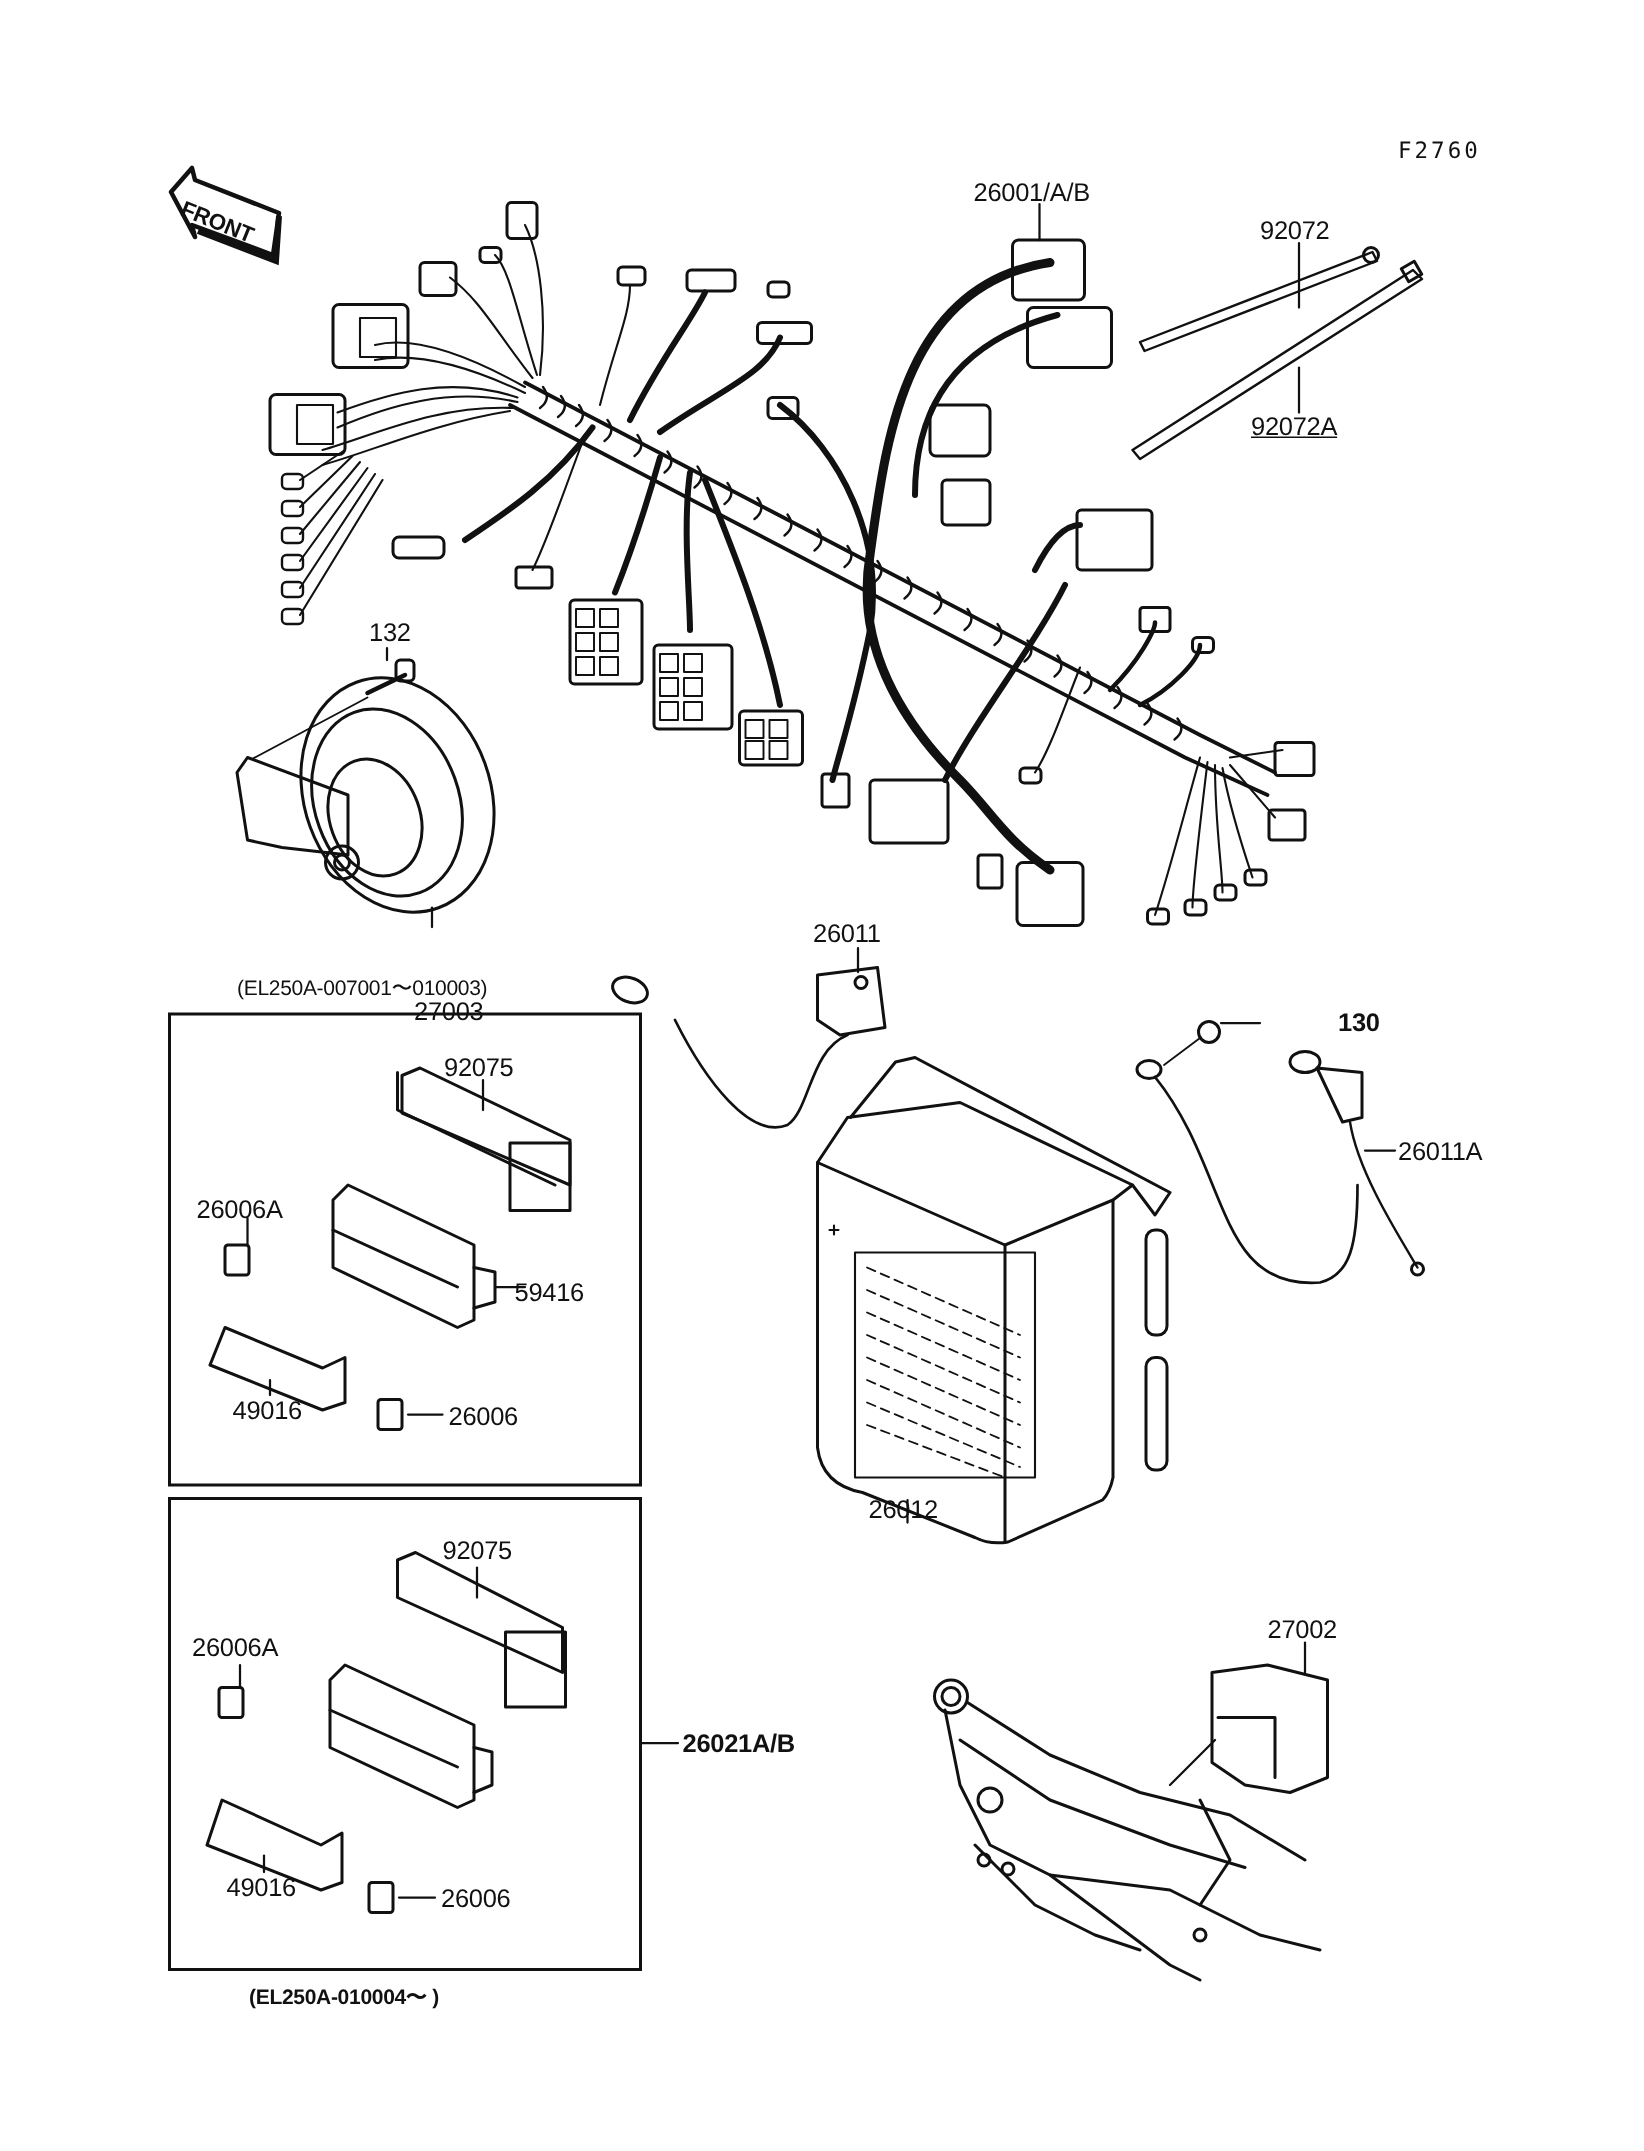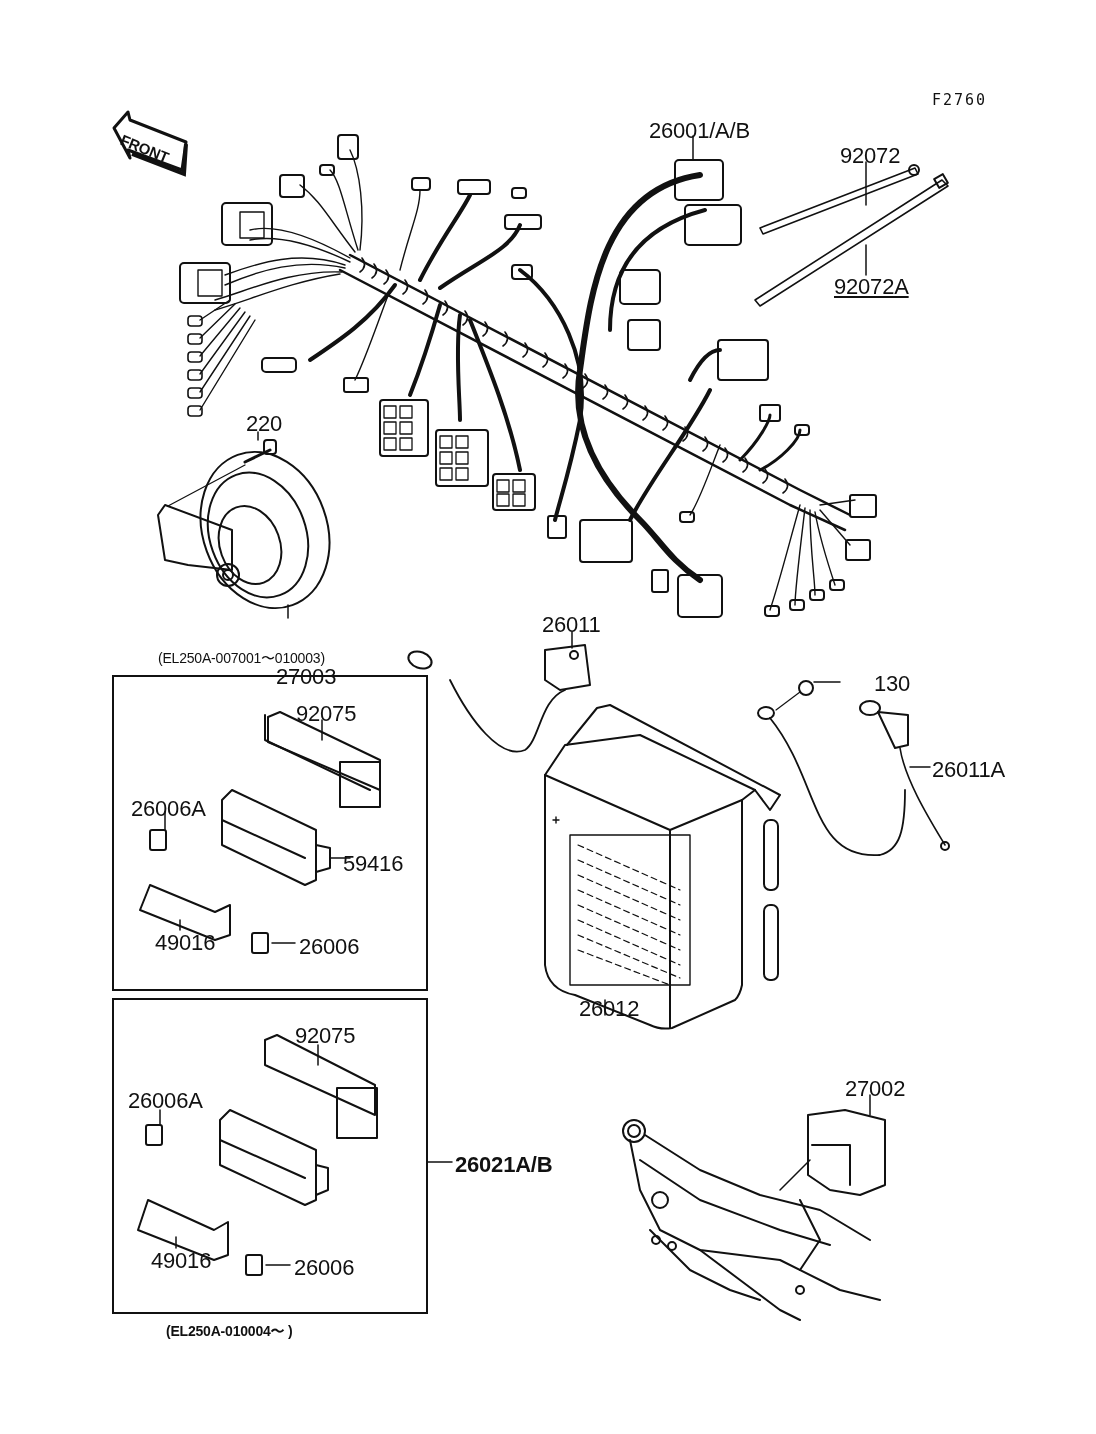"26001/A/B" .lbl { font-size: 22px -> 17px }
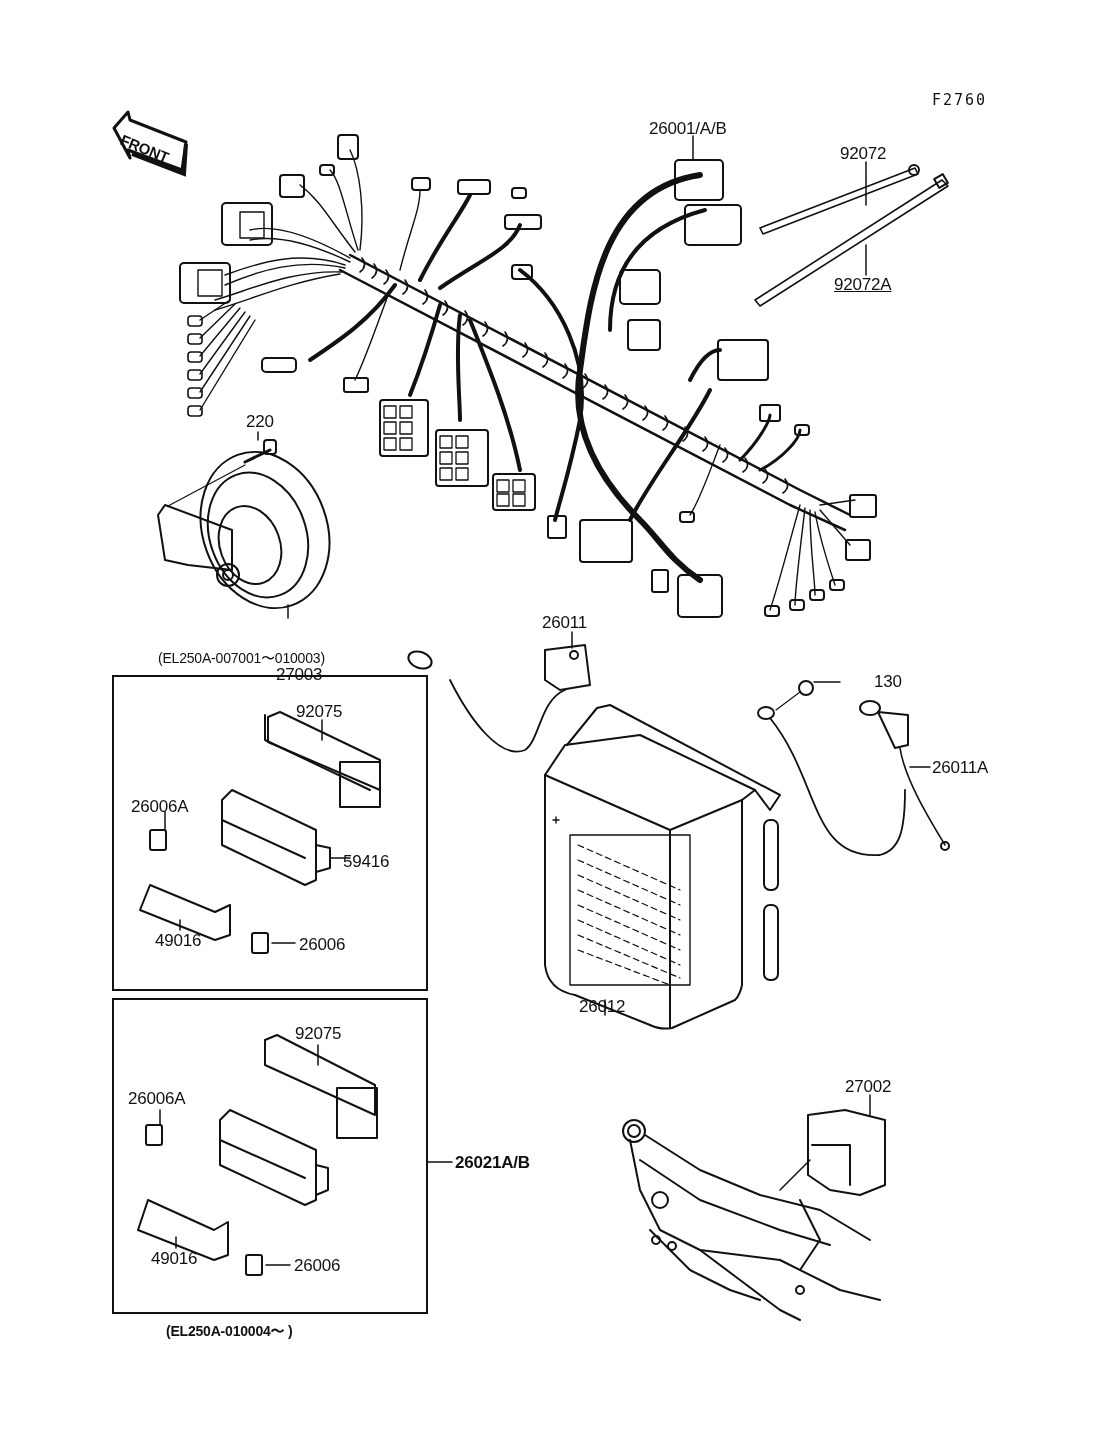"220" div.lbl { text: 220 -> 132 }
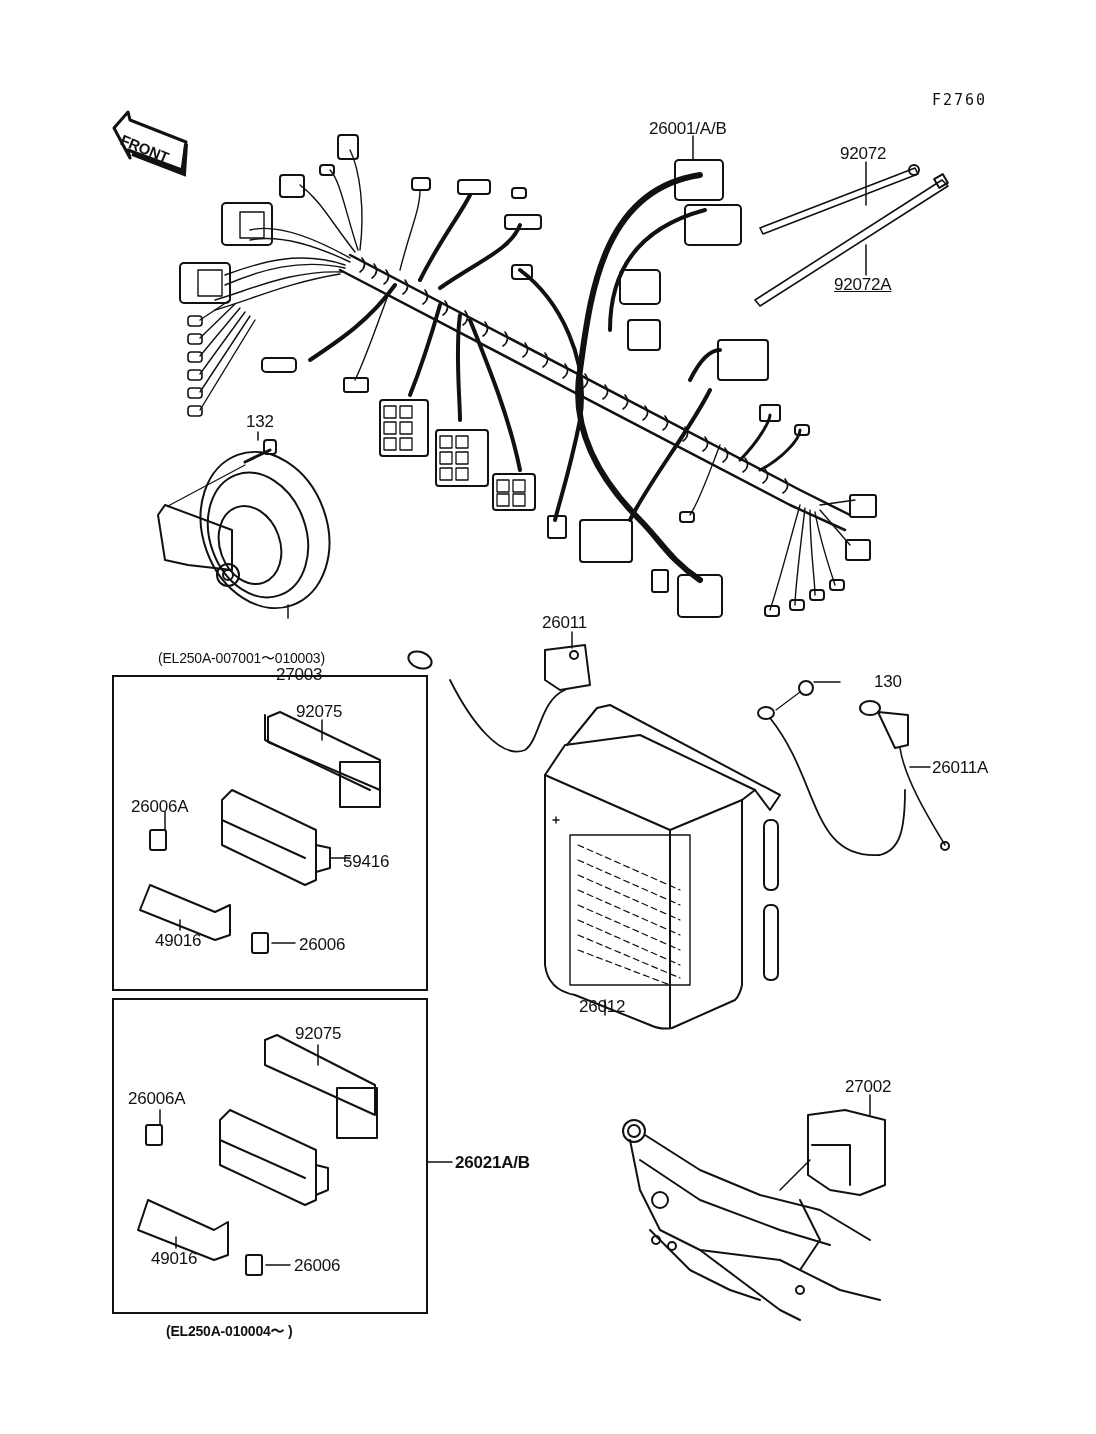"130" div.lbl { font-weight: none -> bold; left: 874px -> 892px }
